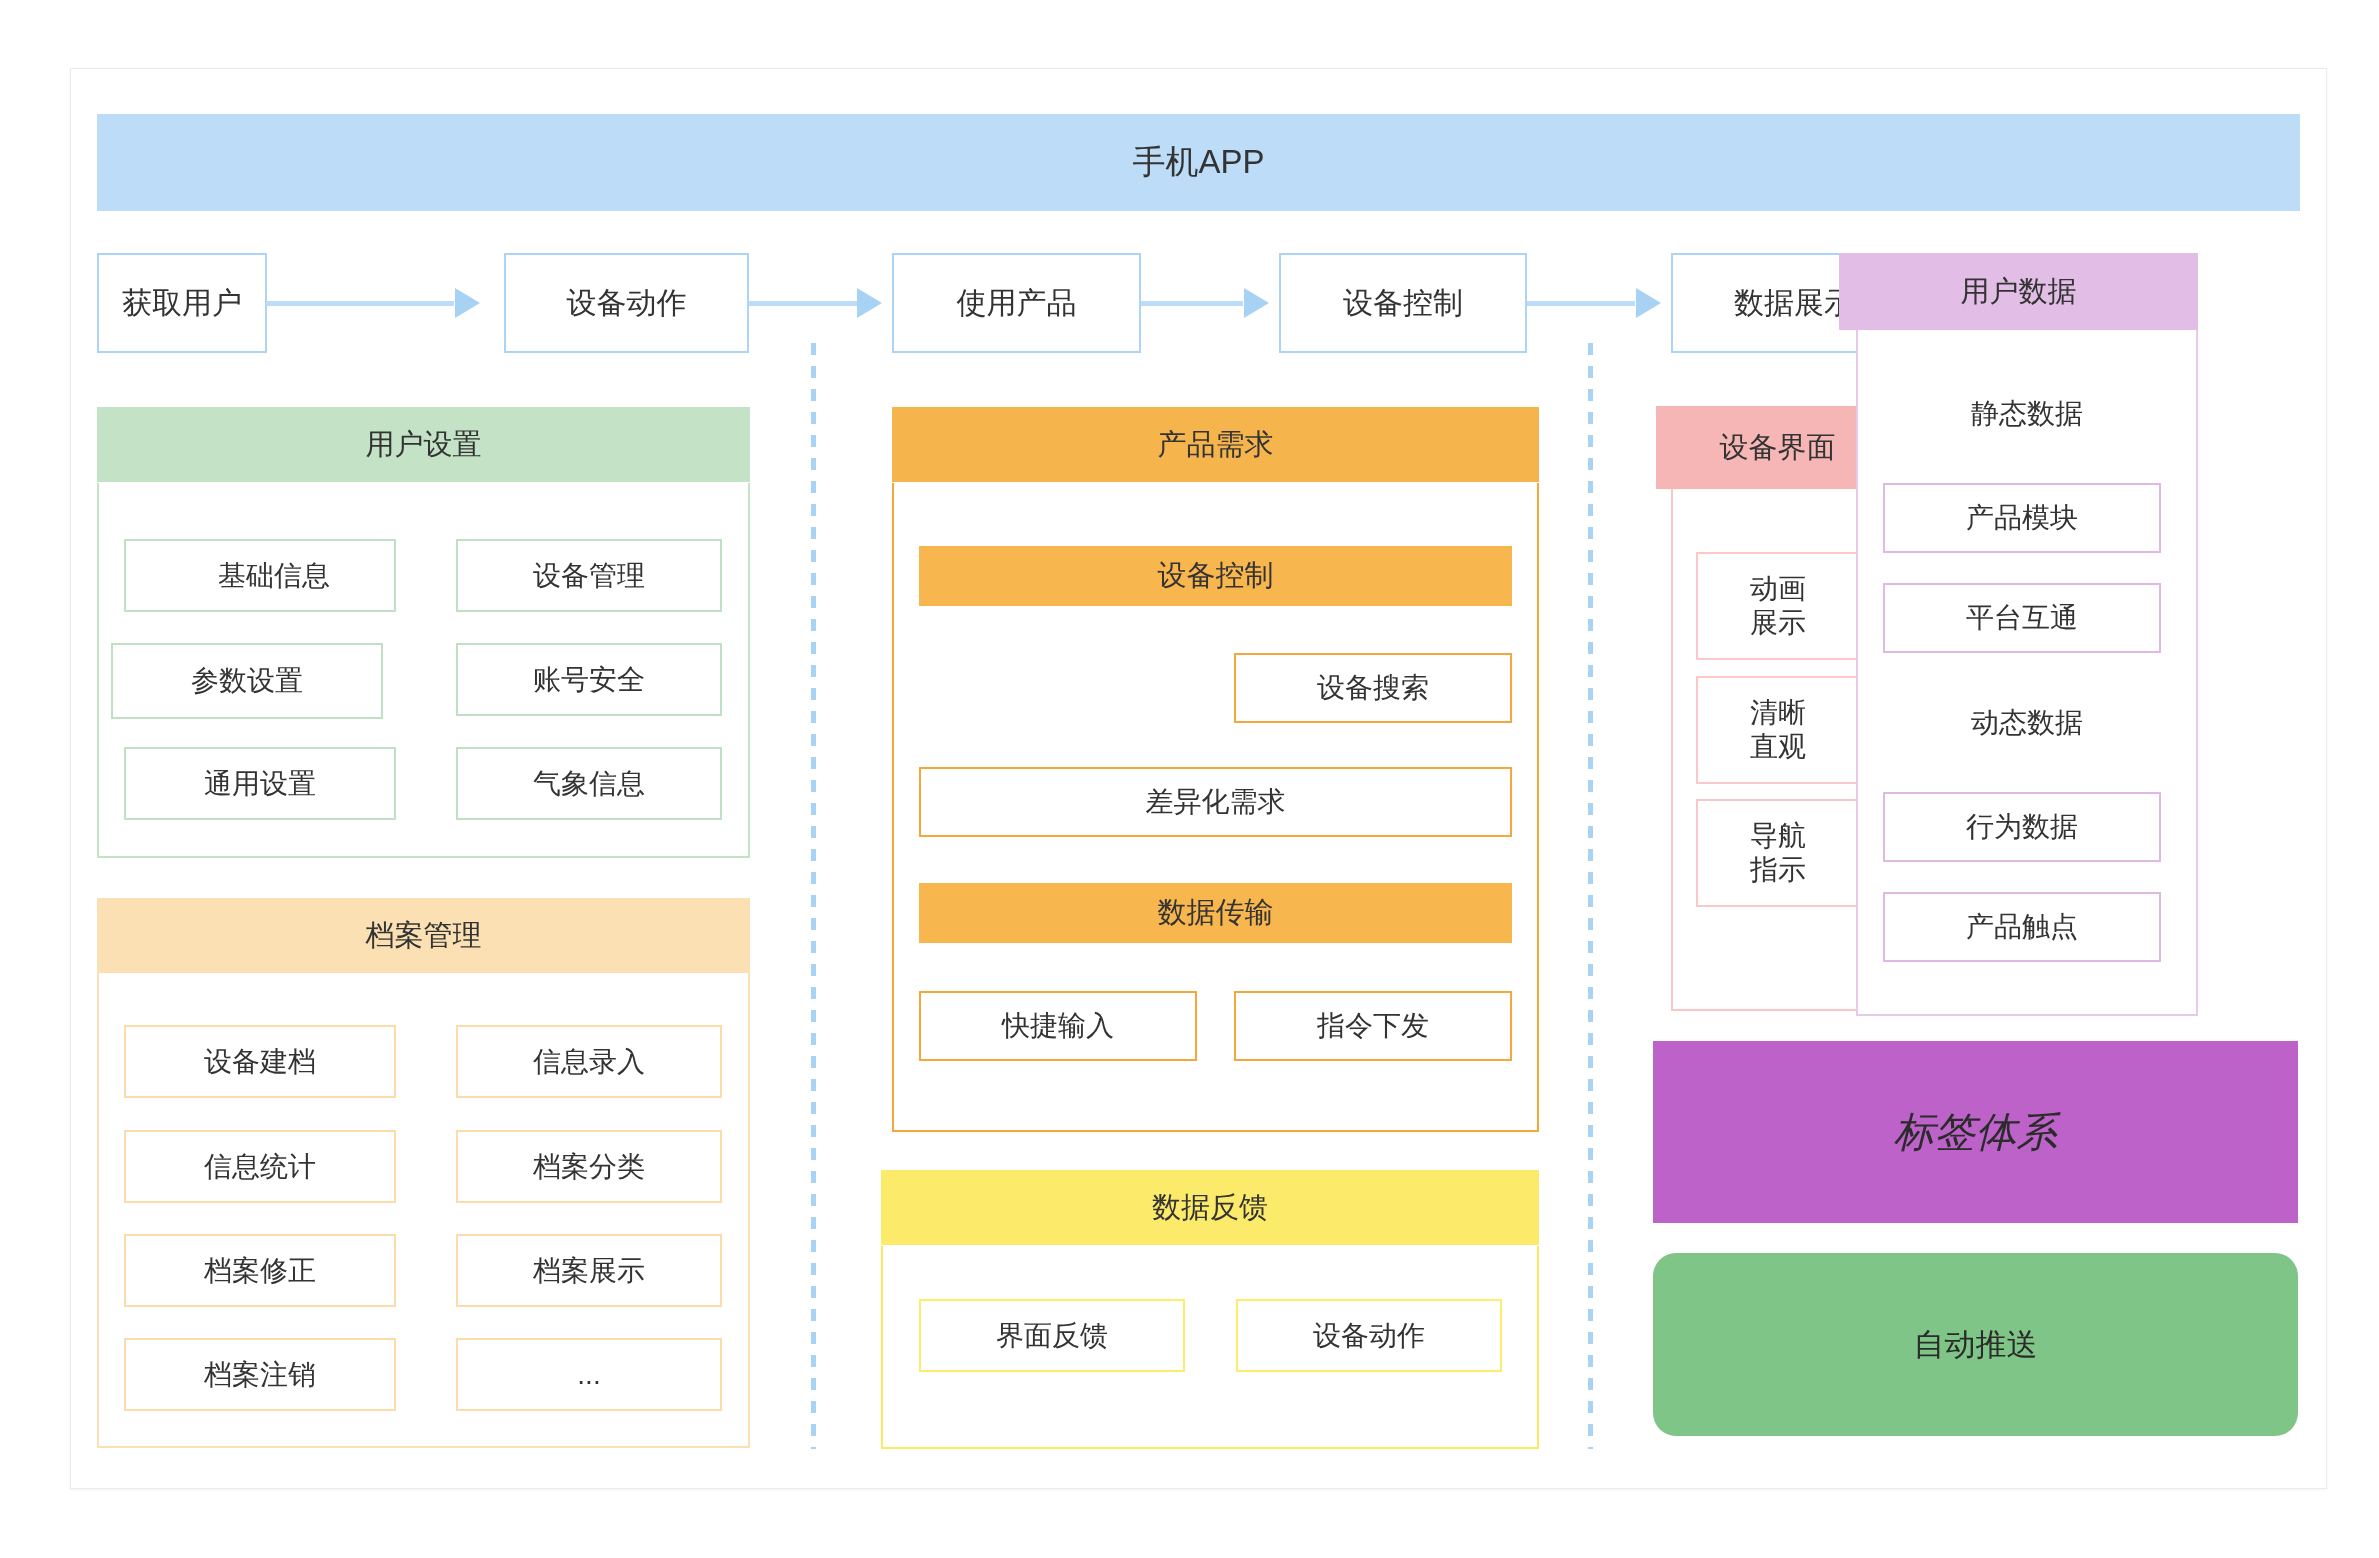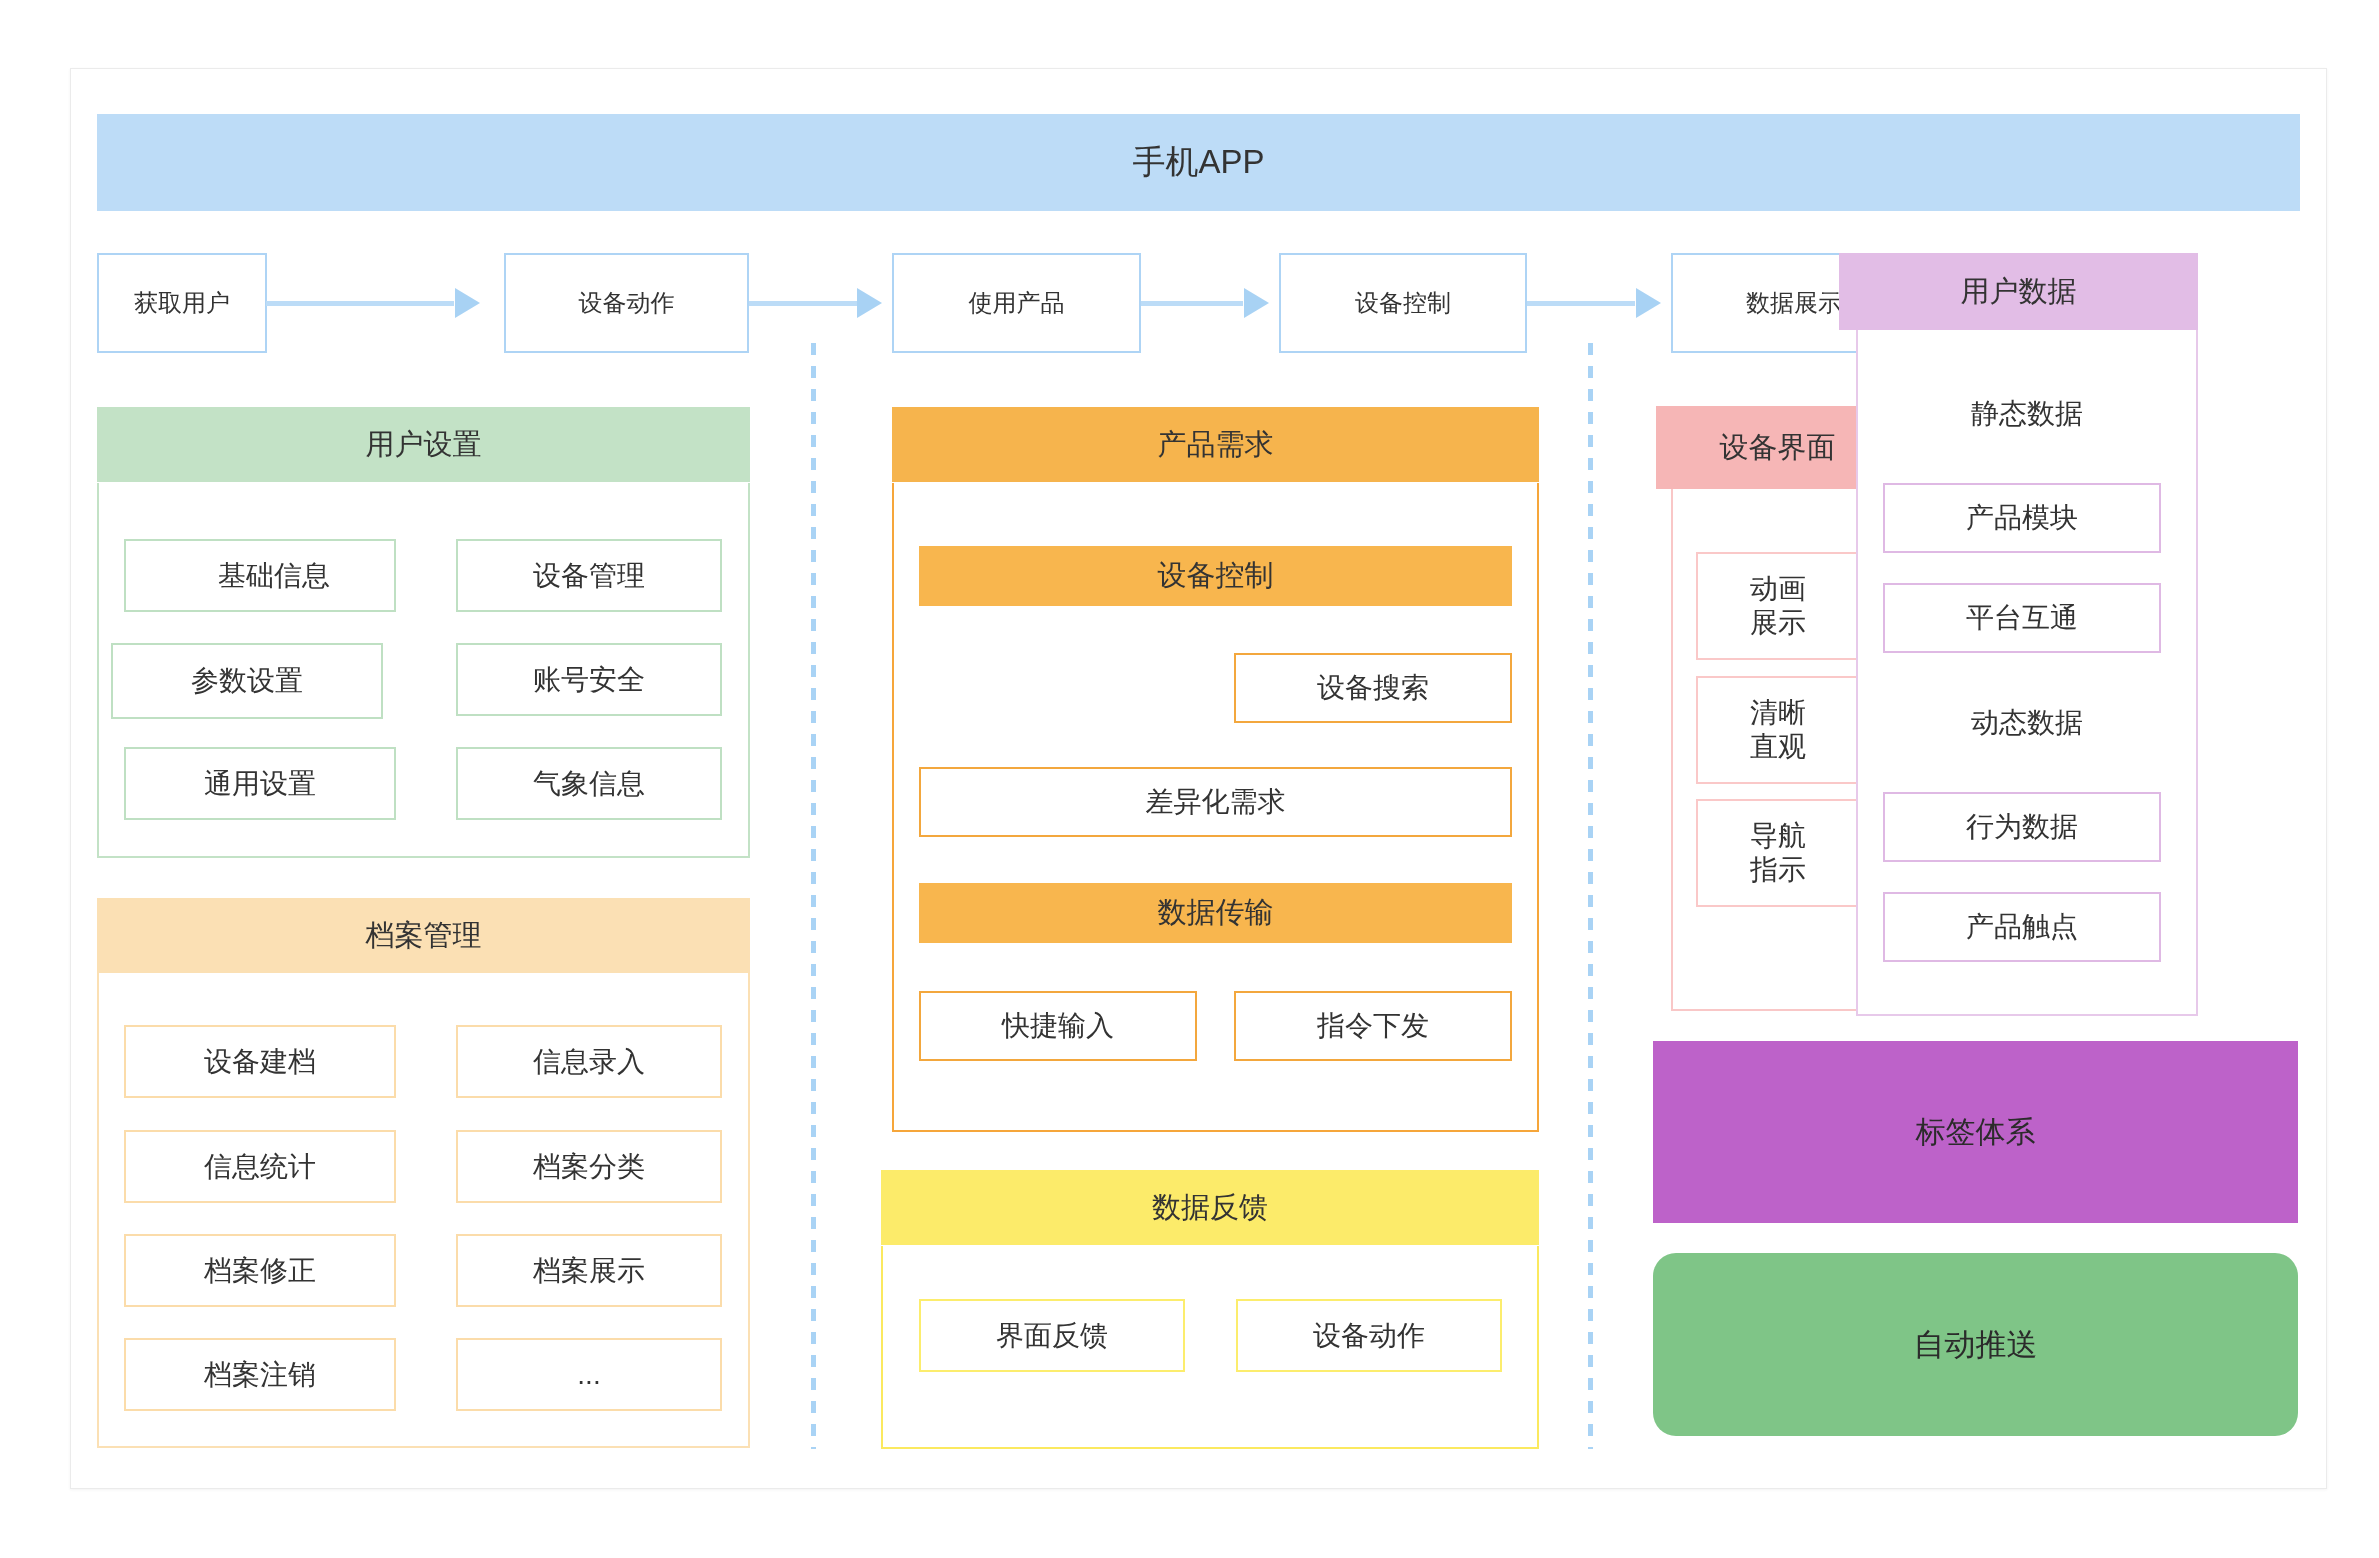"获取用户" .flow-box { font-size: 24px -> 30px }
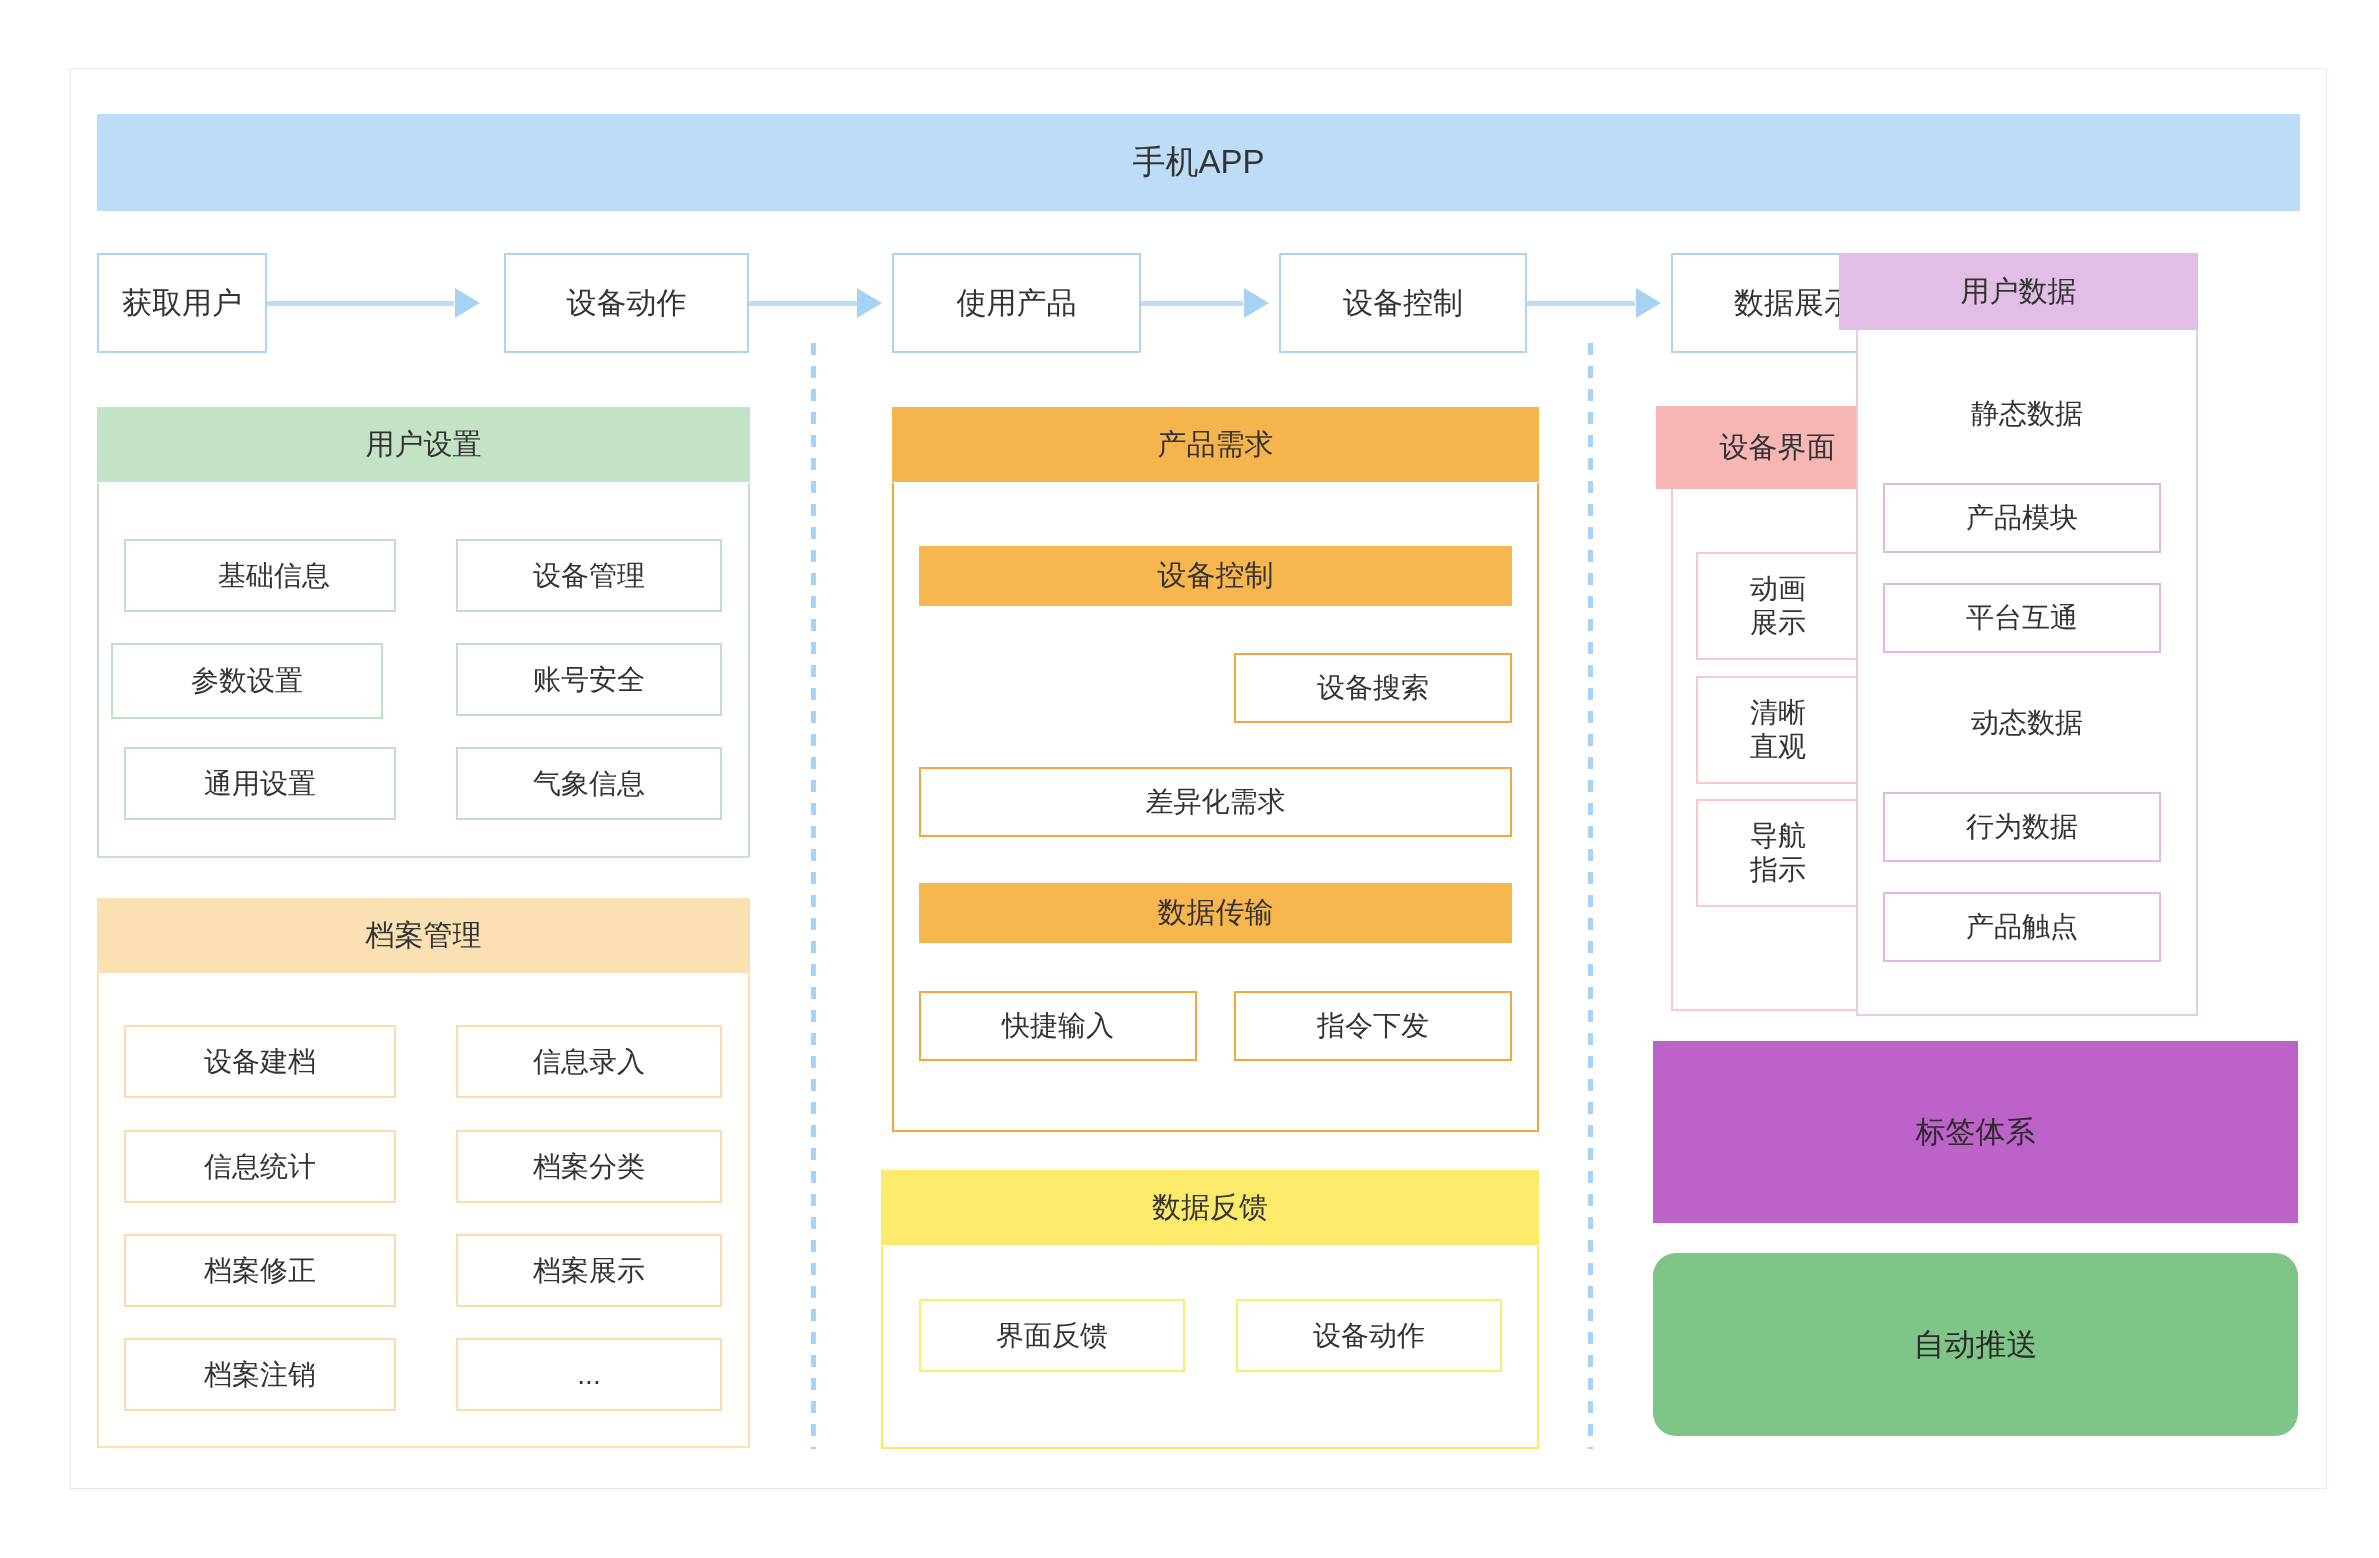"标签体系" .blk-purple { font-size: 30px -> 41px; font-style: none -> italic }
